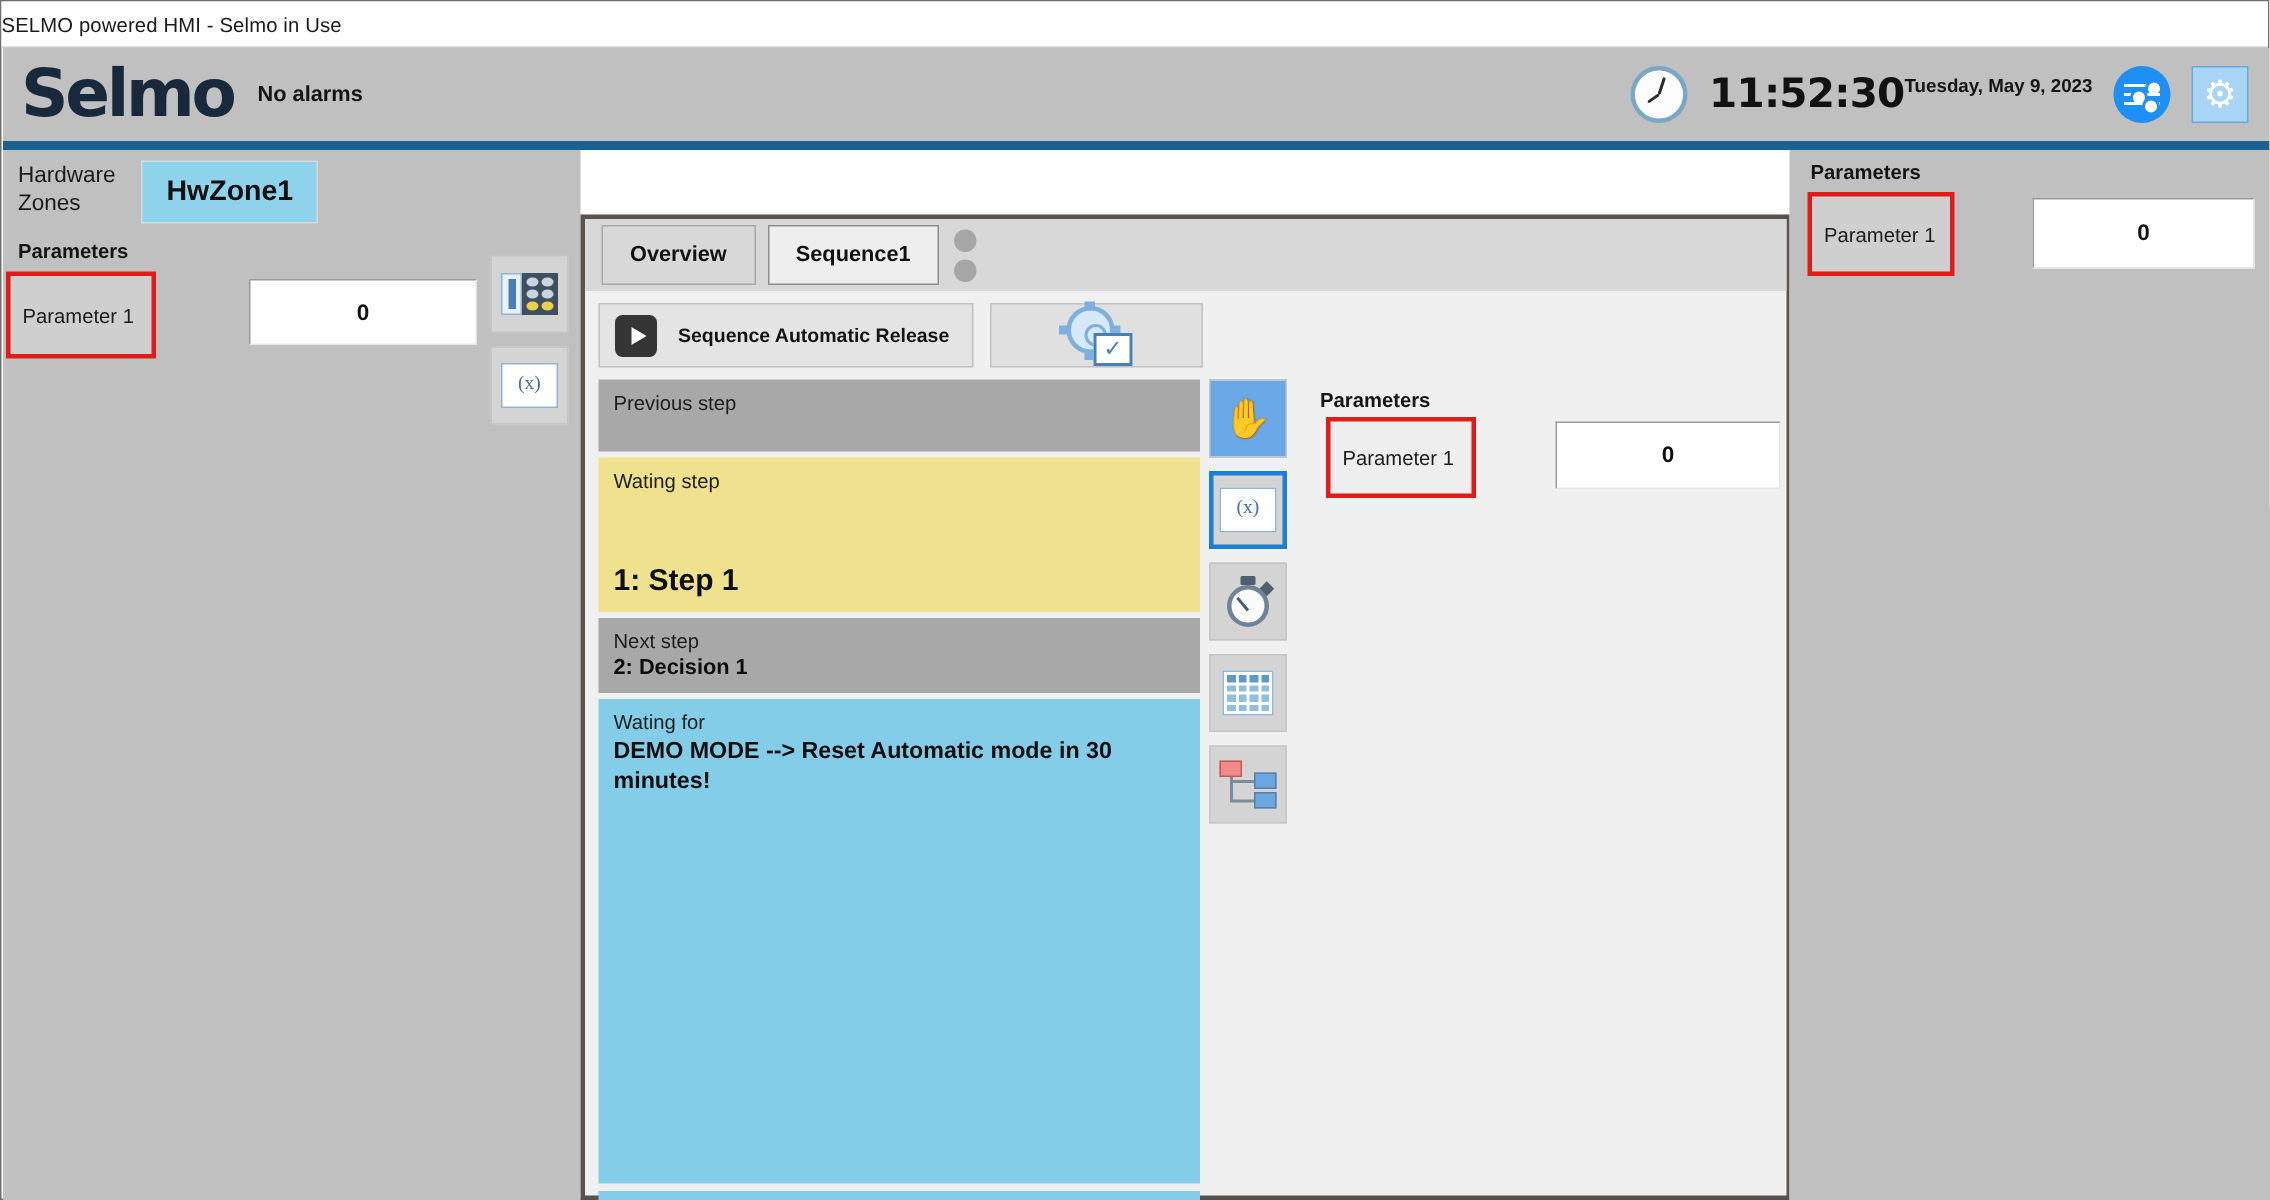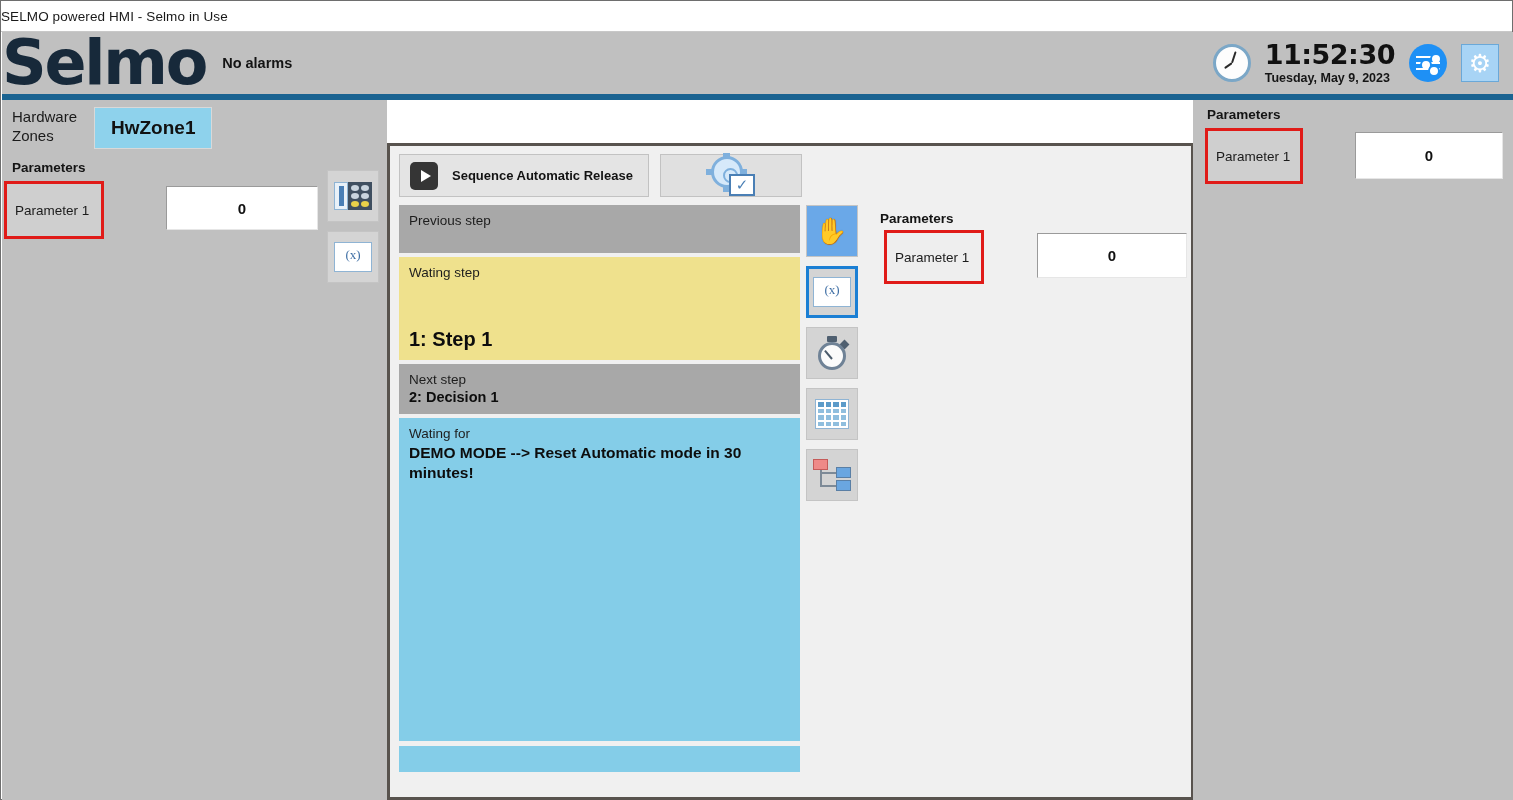"Selmo" .logo { font-size: 62px -> 44px; padding-left: 0 -> 12px }
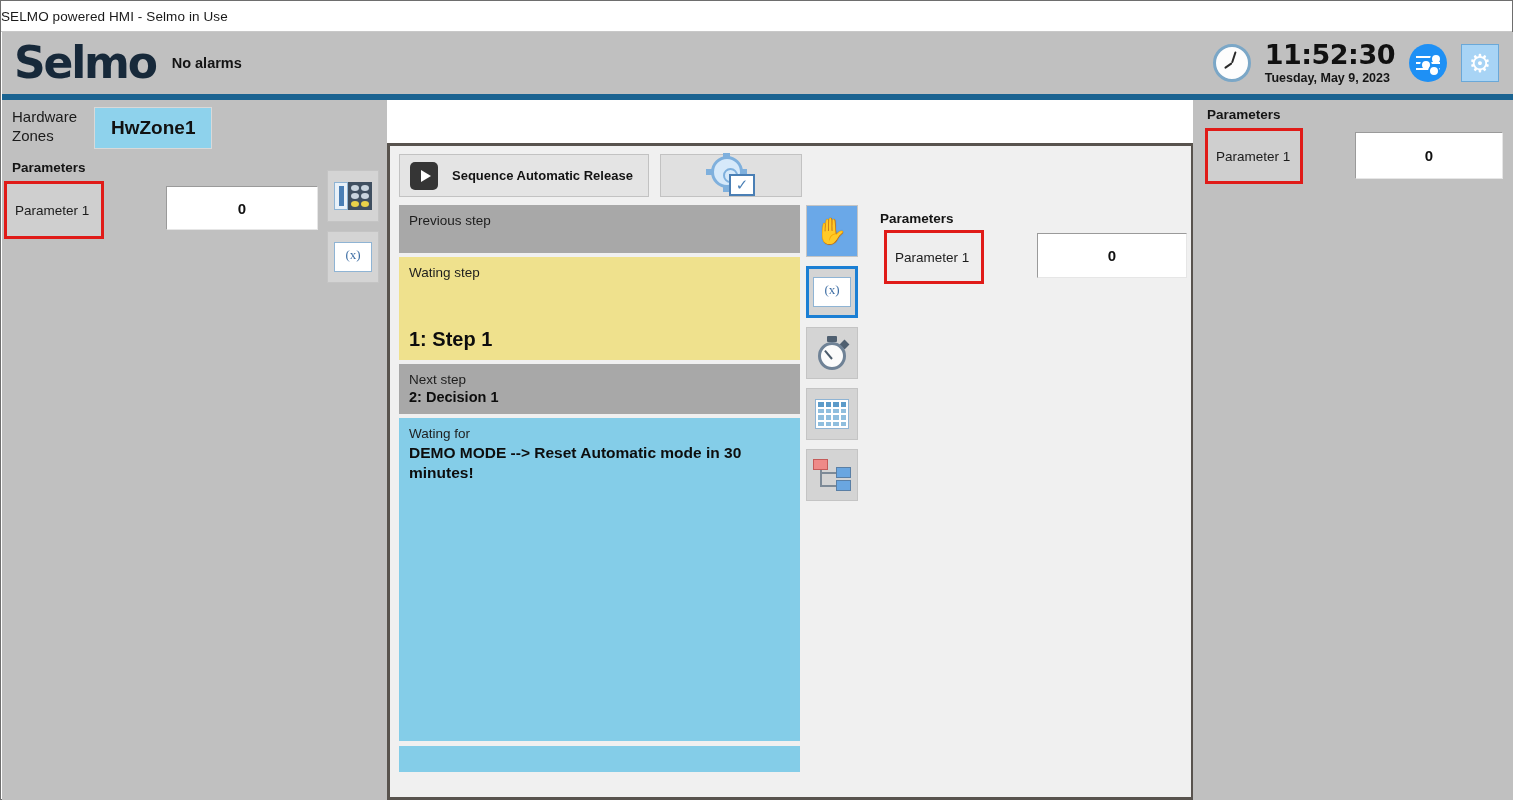"11:52:30" .clock-block { flex-direction: column -> row }
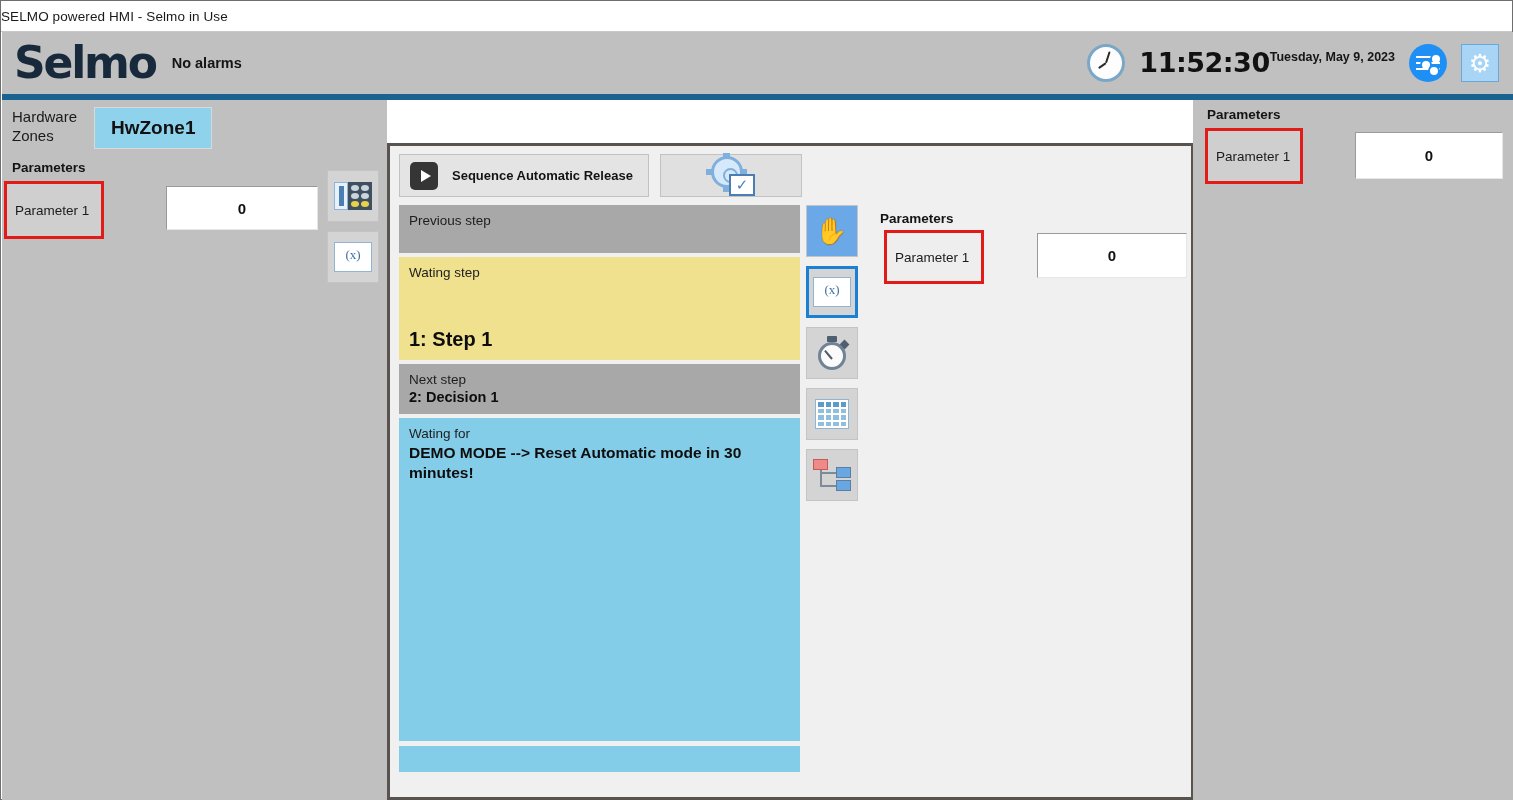"Overview" div.tabbar { html: none -> <div> <div>Overview</div> <div>Sequence1</div> <div> <i></i> <i></i> </div> </div> }
